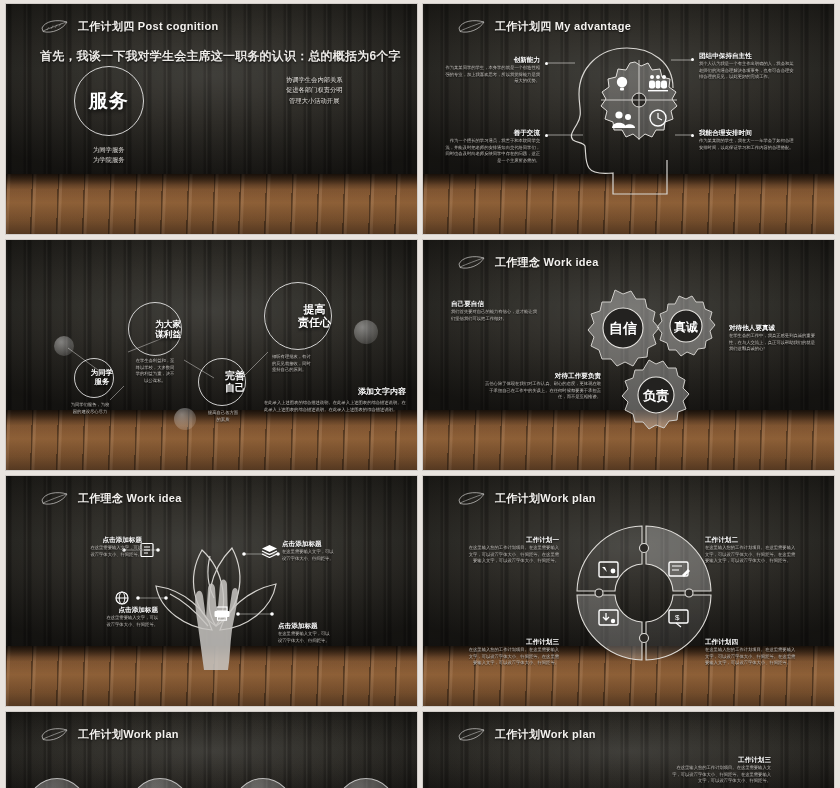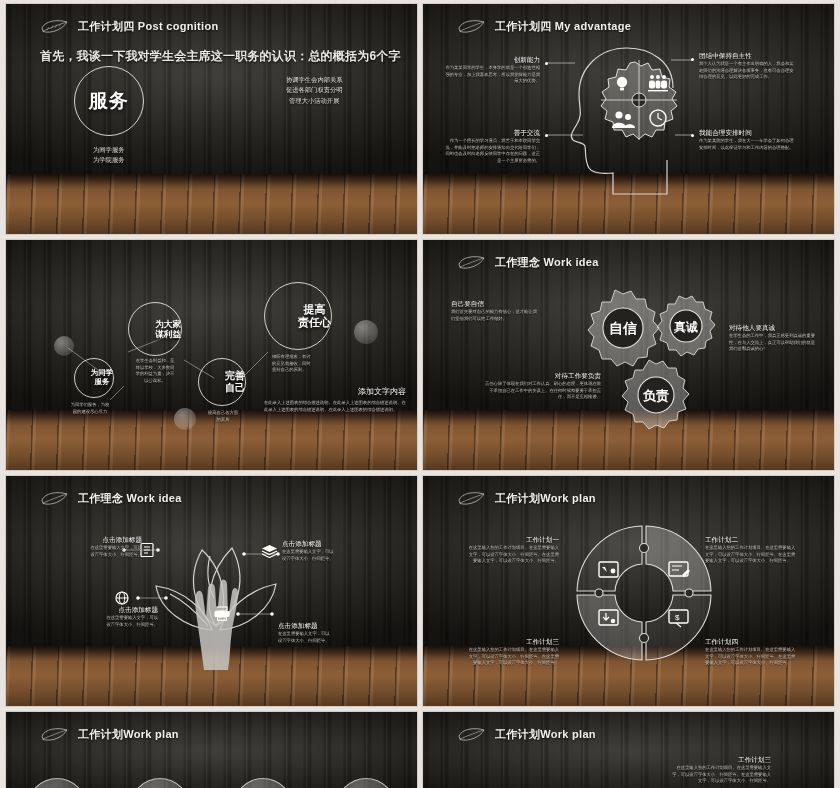"添加文字内容" .mini-h { font-weight: normal -> bold }
